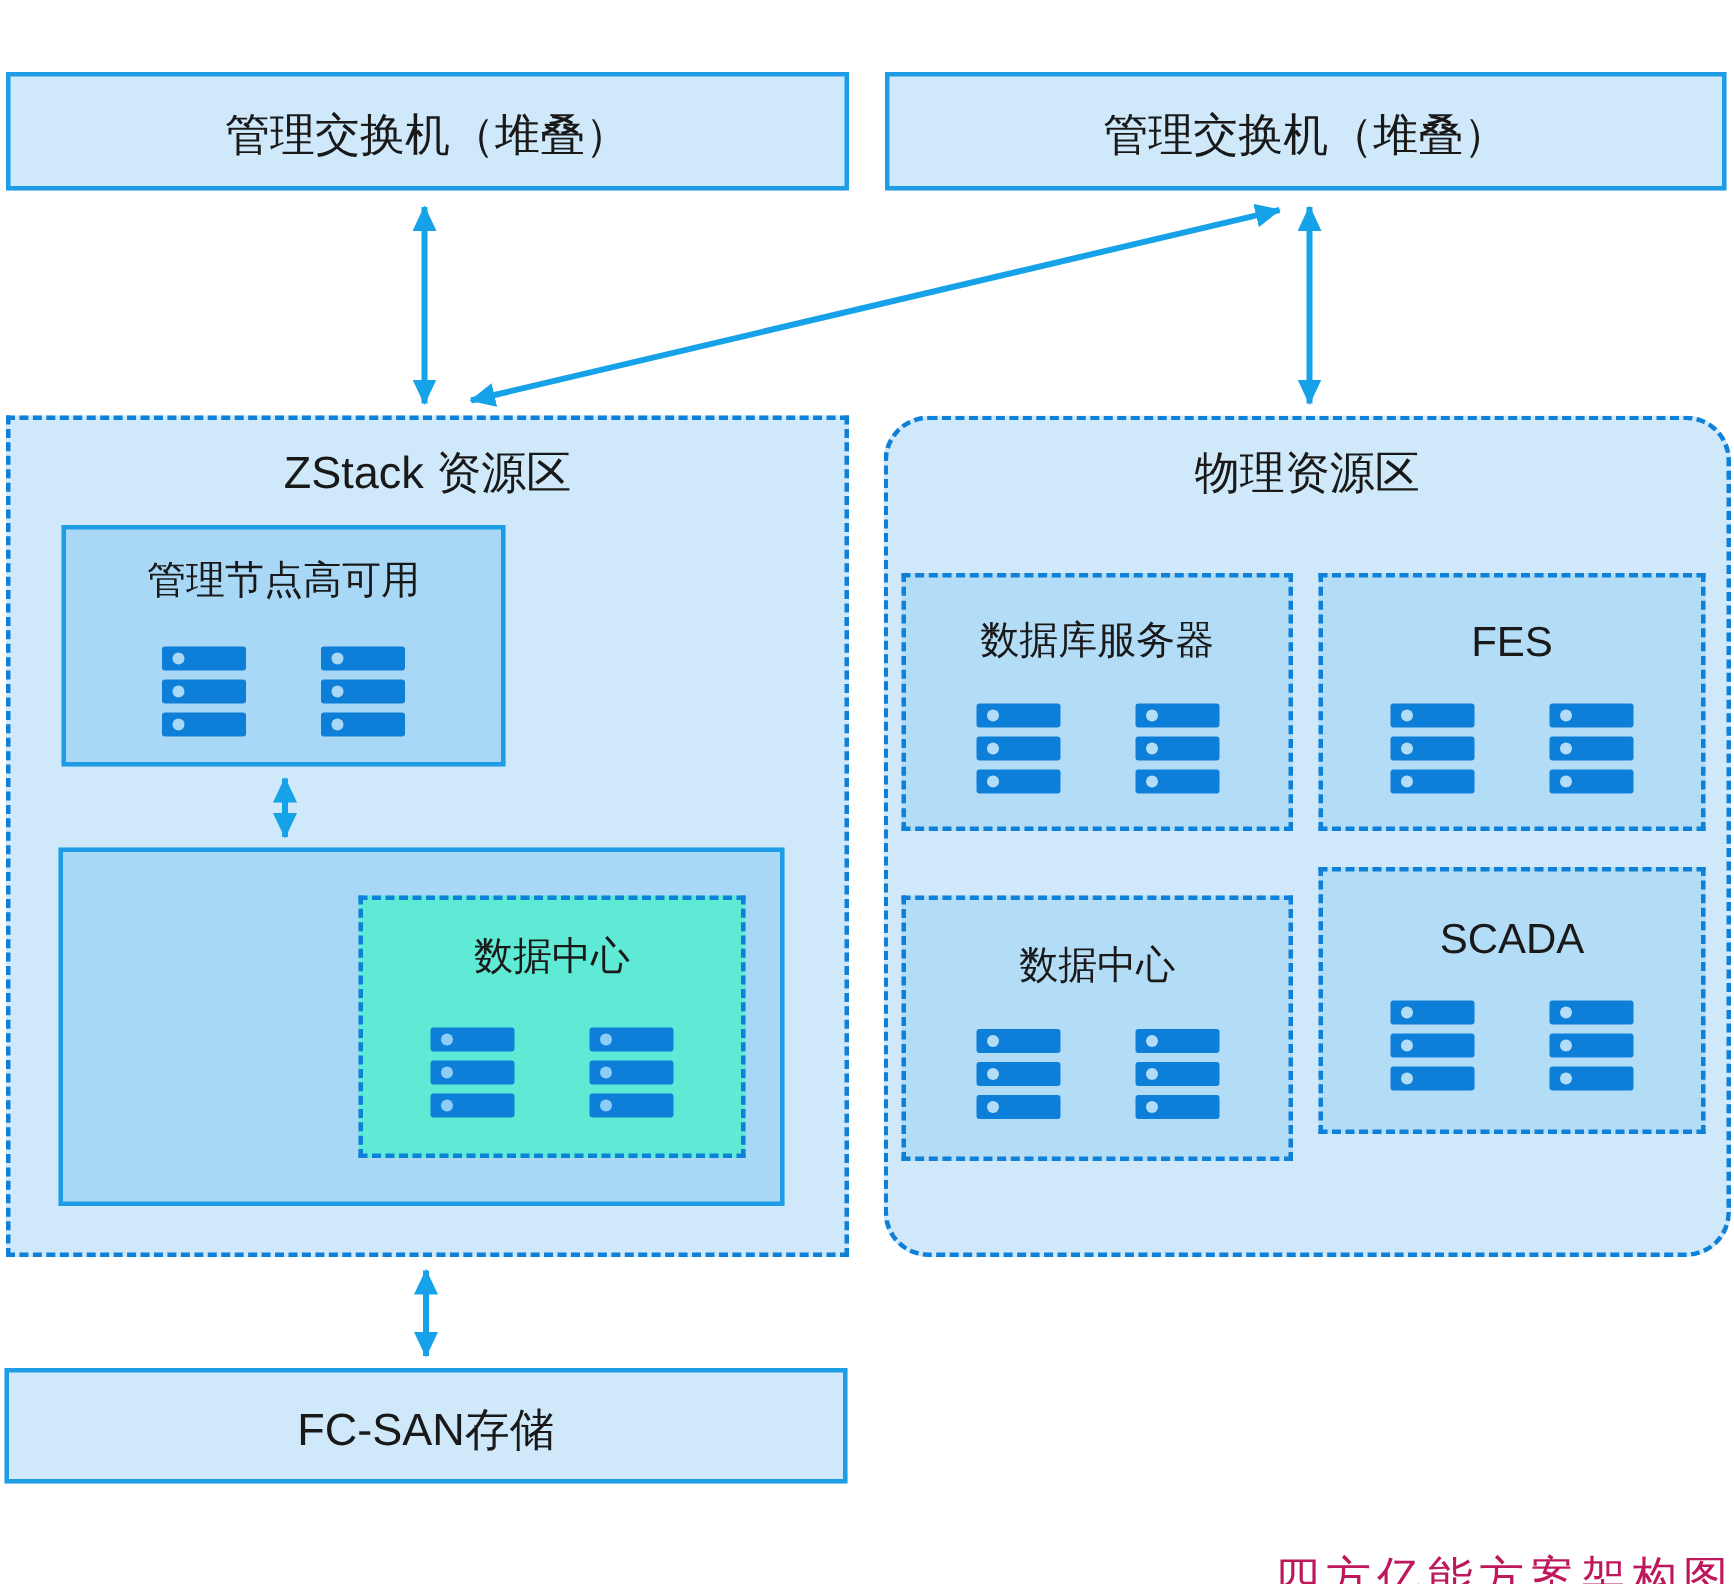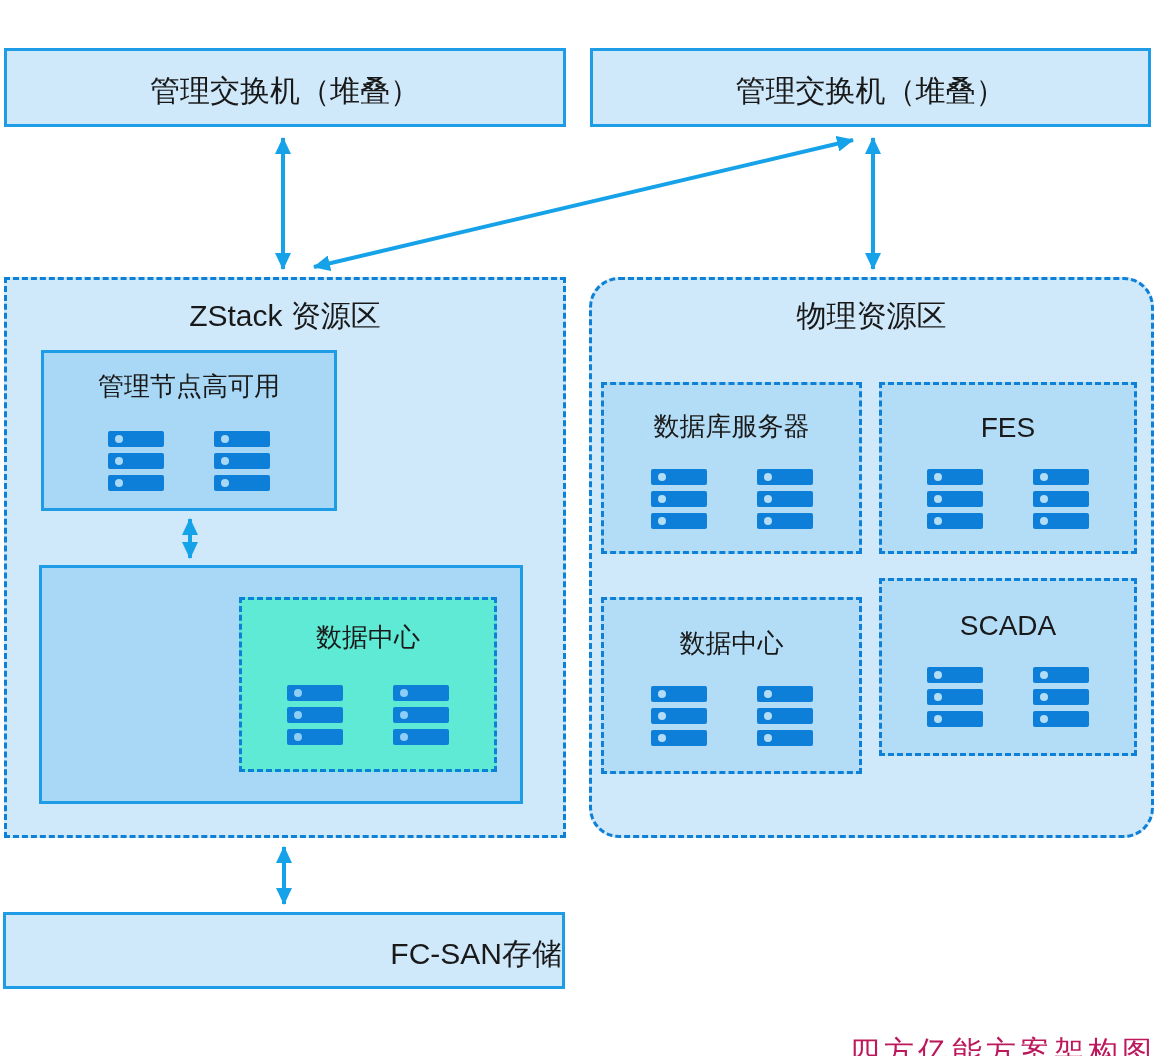"FC-SAN存储" div.center-label { text-align: right -> none }
